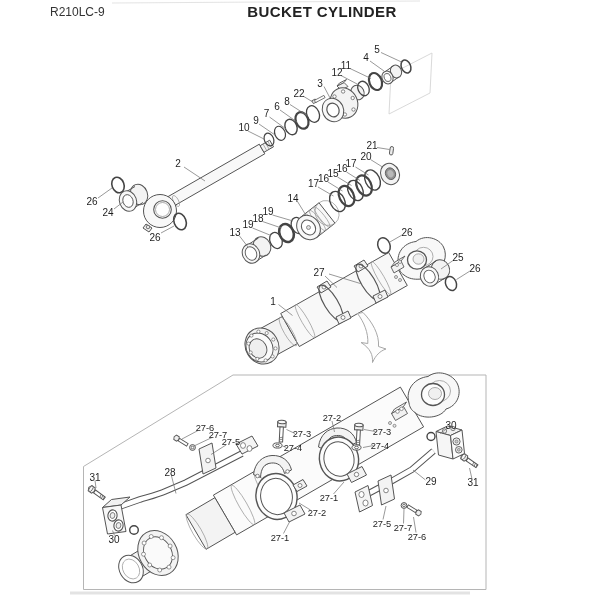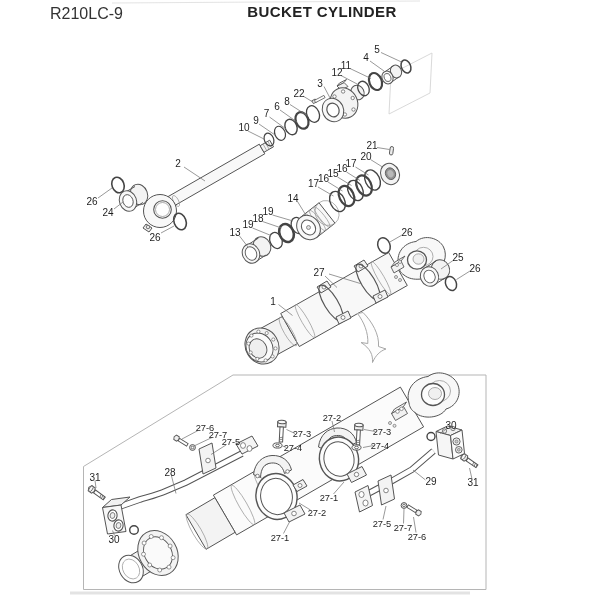"R210LC-9" .model { font-size: 16px -> 12px }
